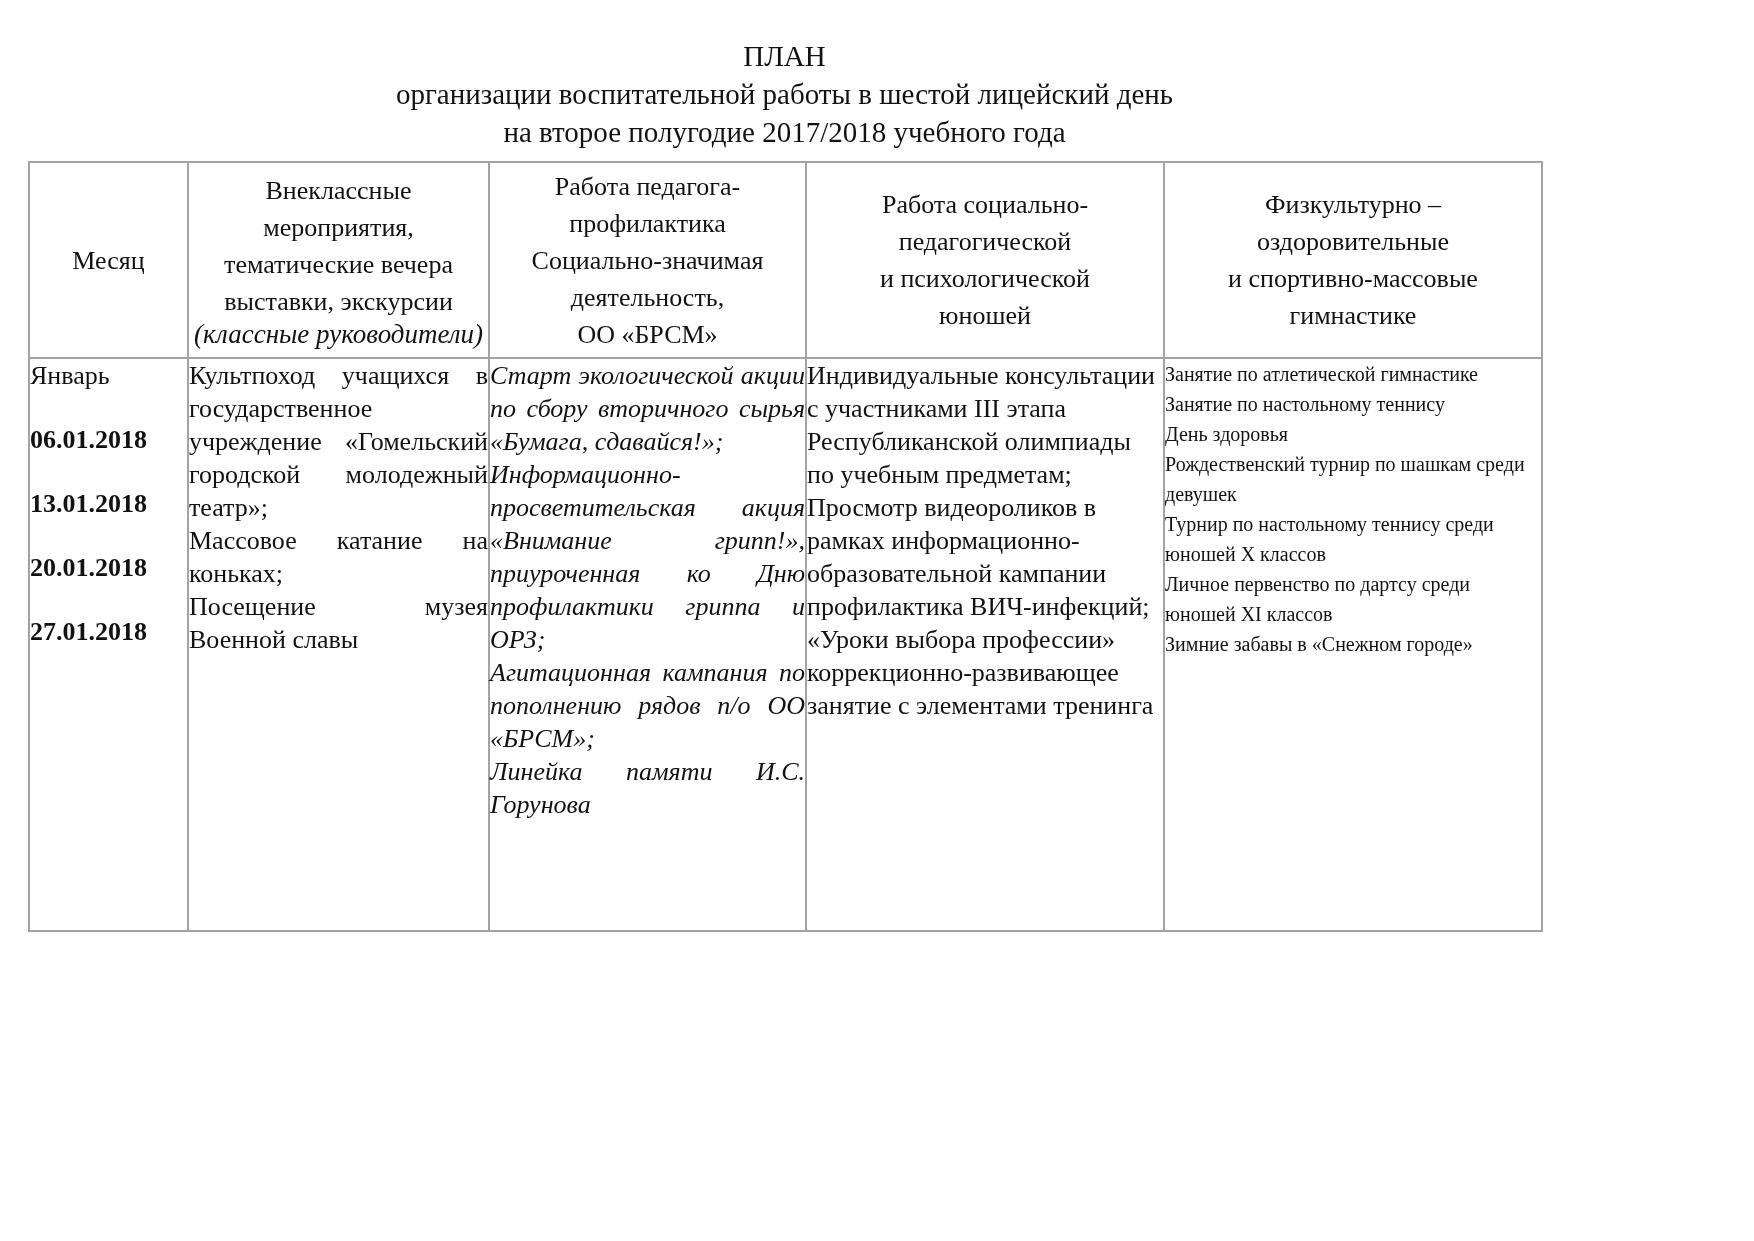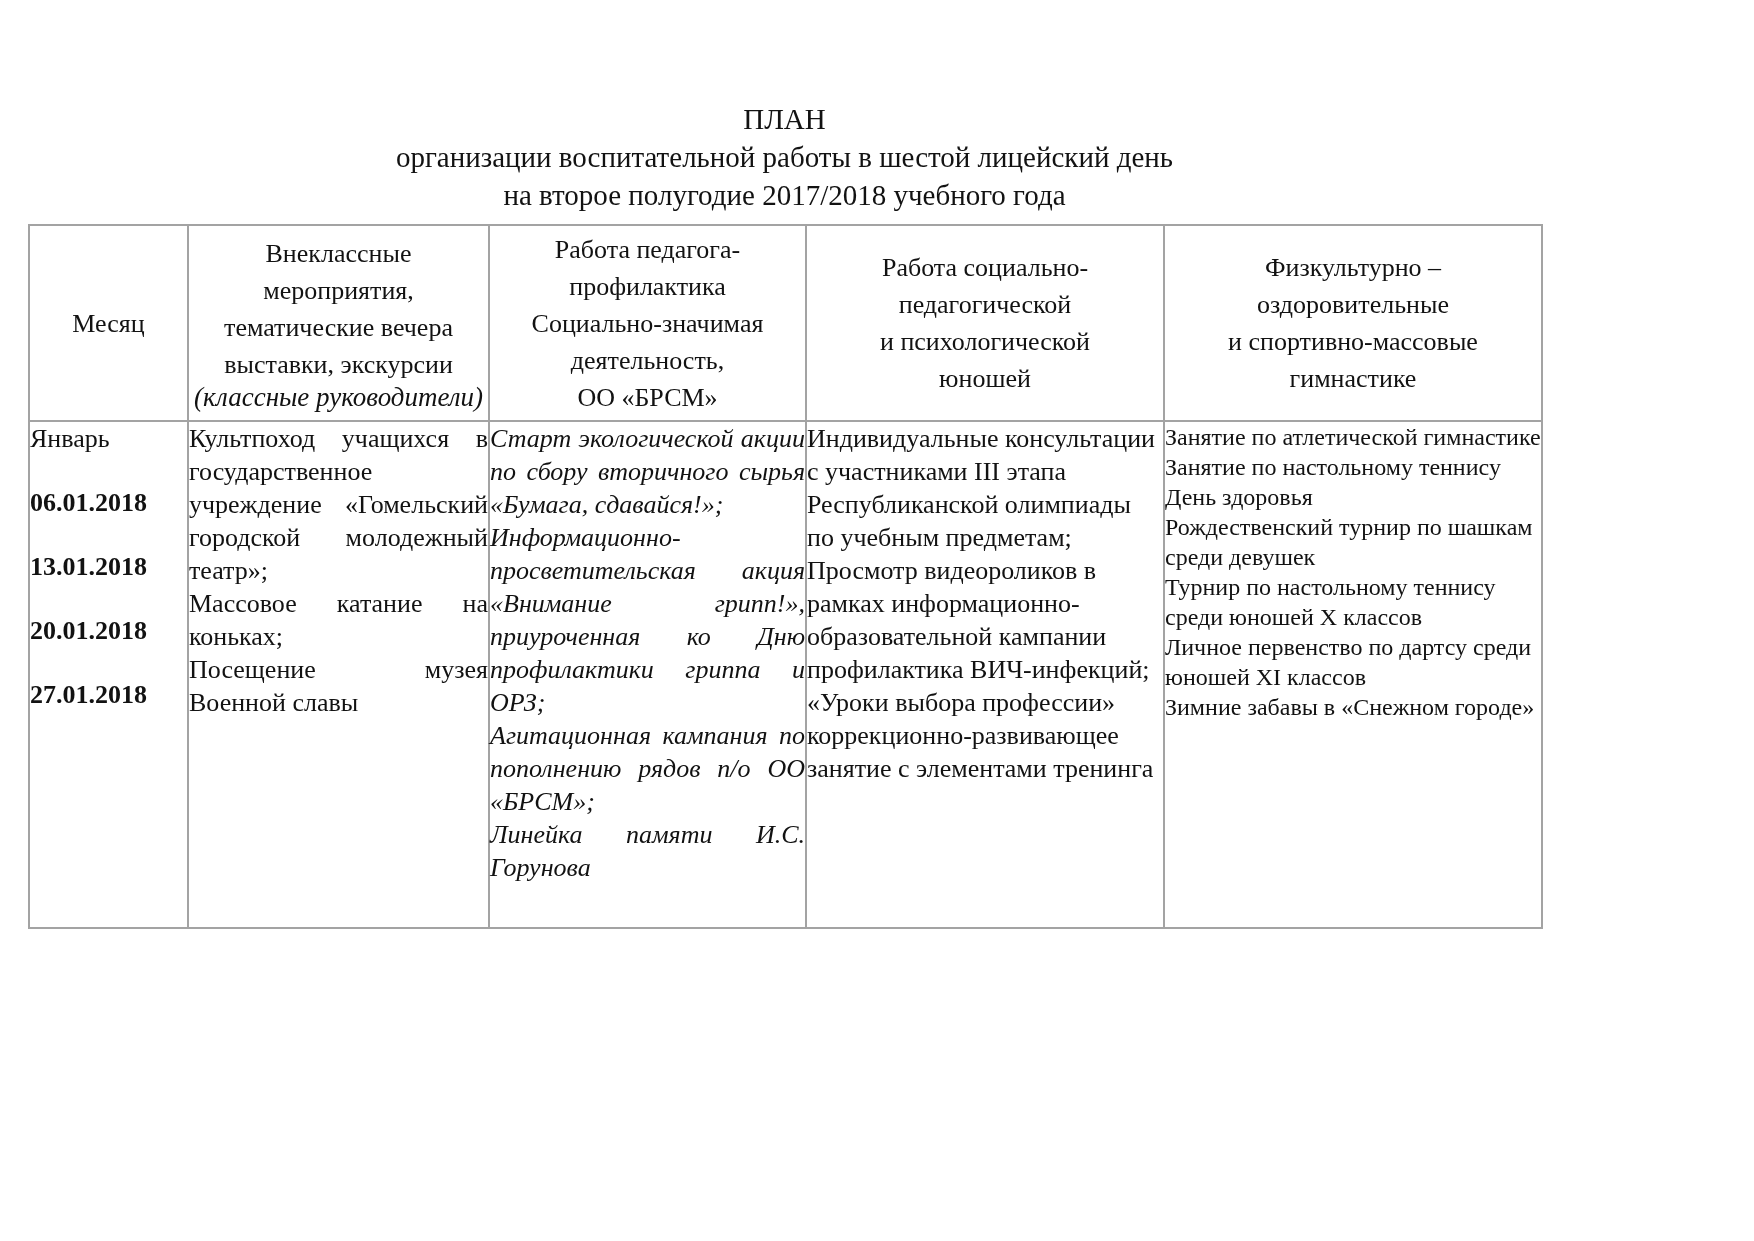"ПЛАН" .page { margin-top: 32px -> none; padding-top: 68px -> 37px }
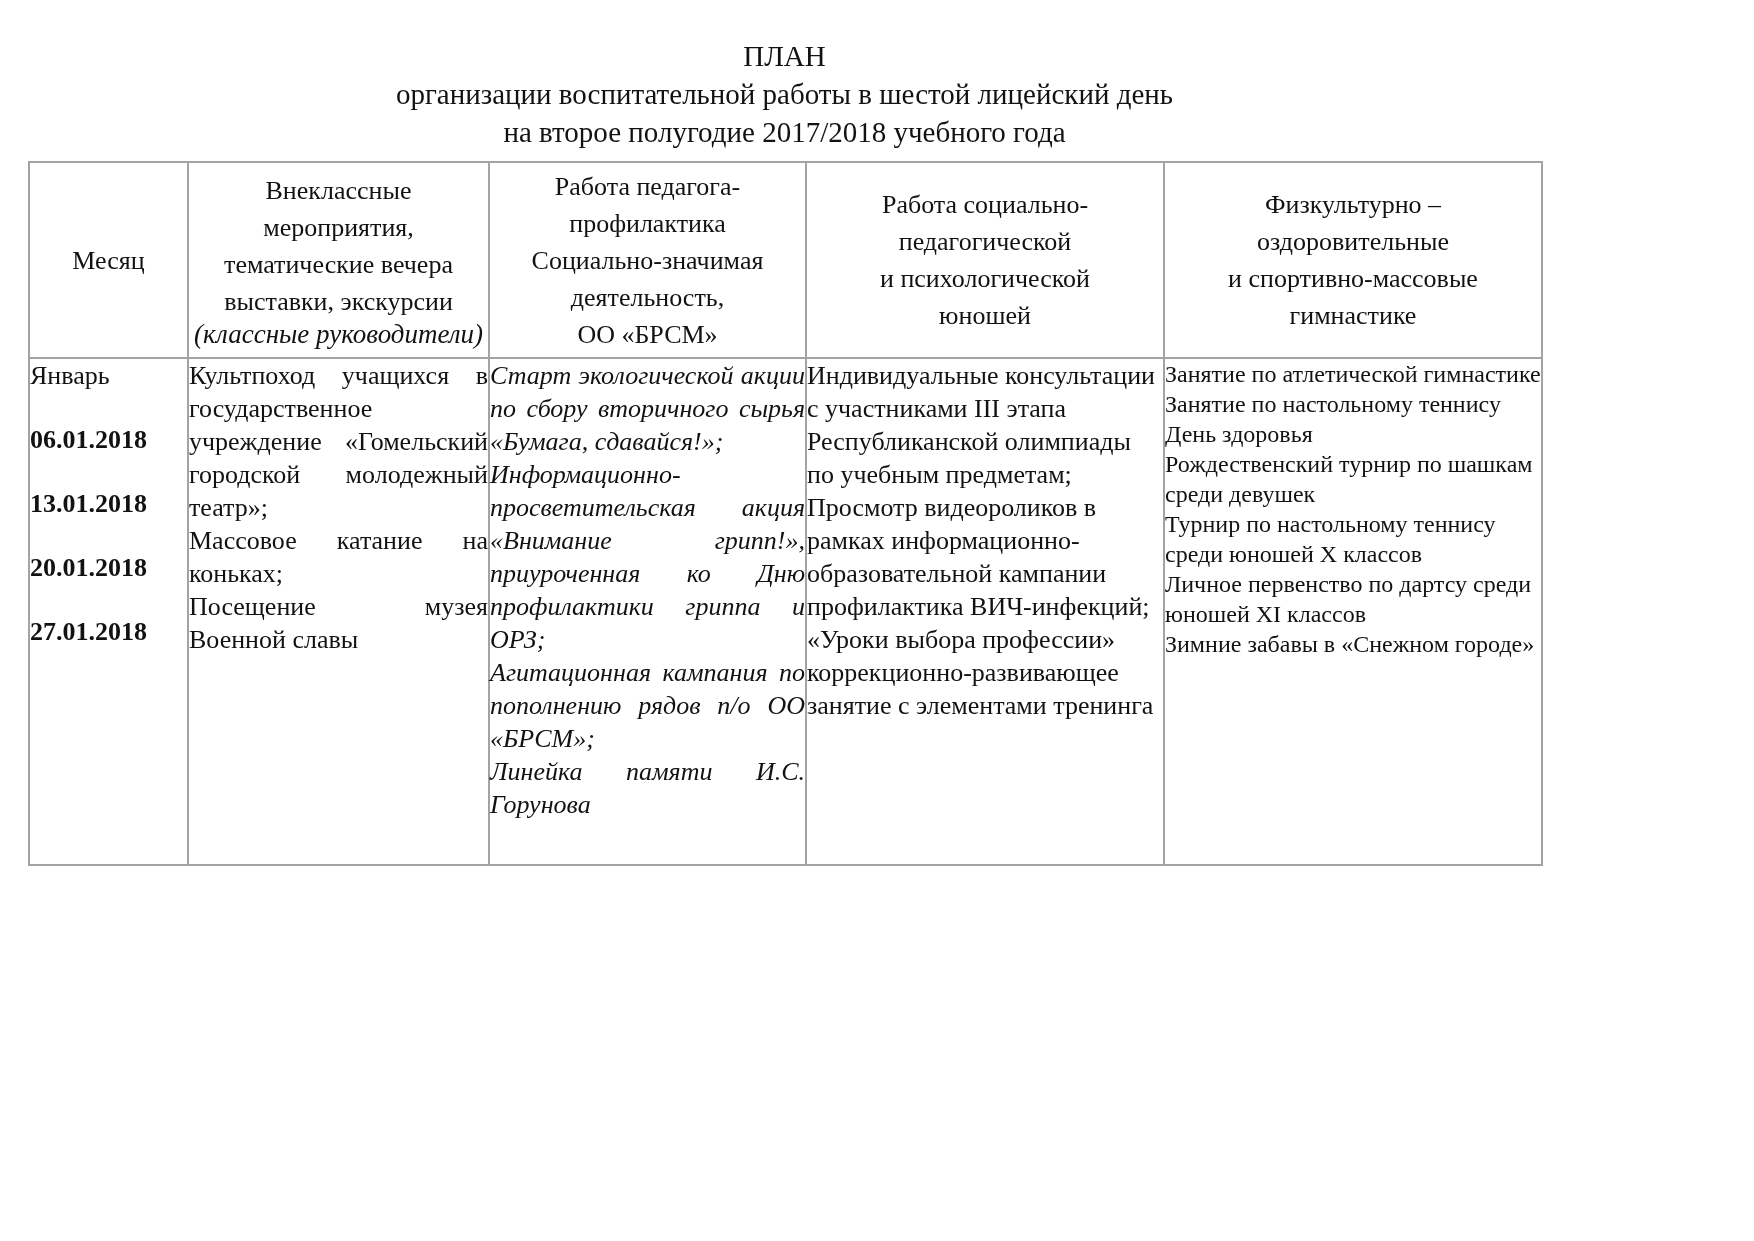"Январь" tr.body-row { height: 507px -> 573px }
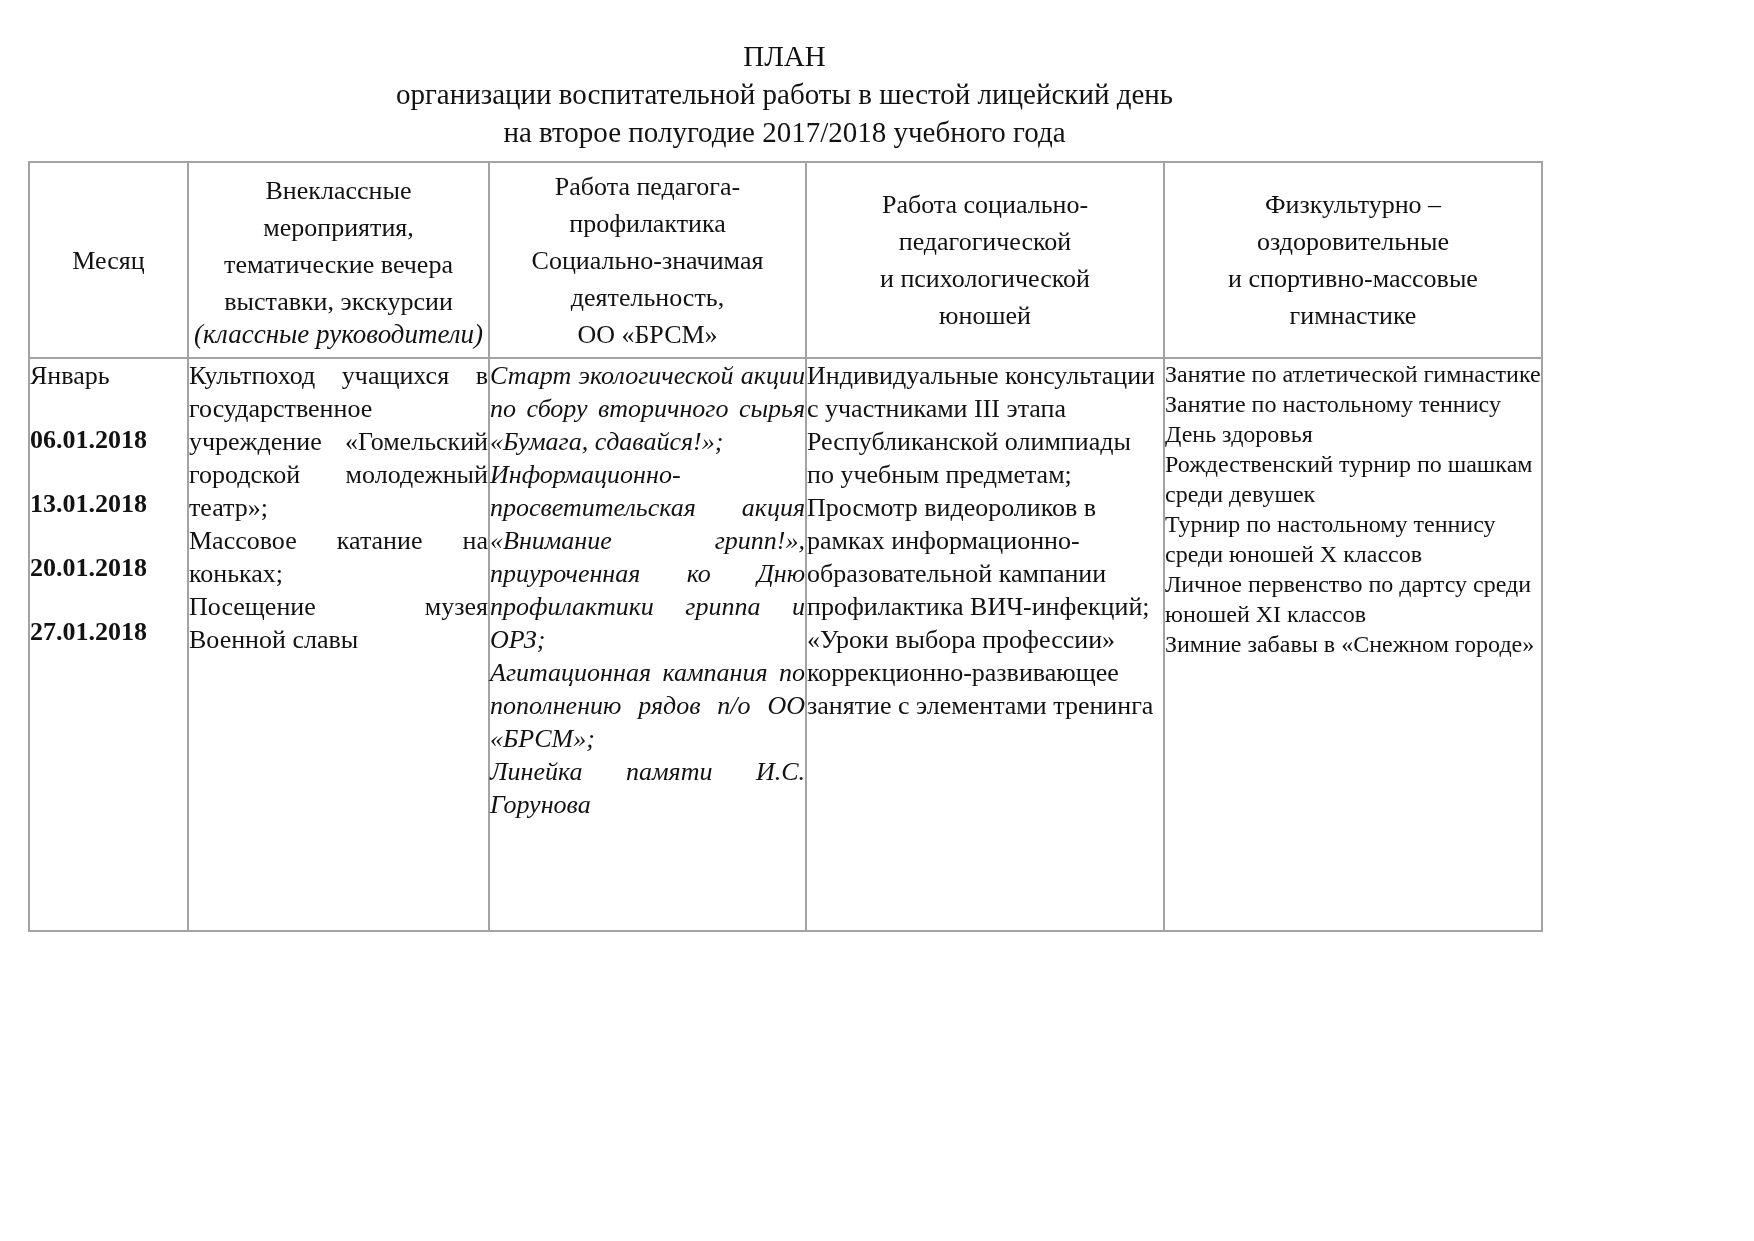"Занятие по атлетической гимнастике" td.cell-sports { font-size: 24px -> 20px }
